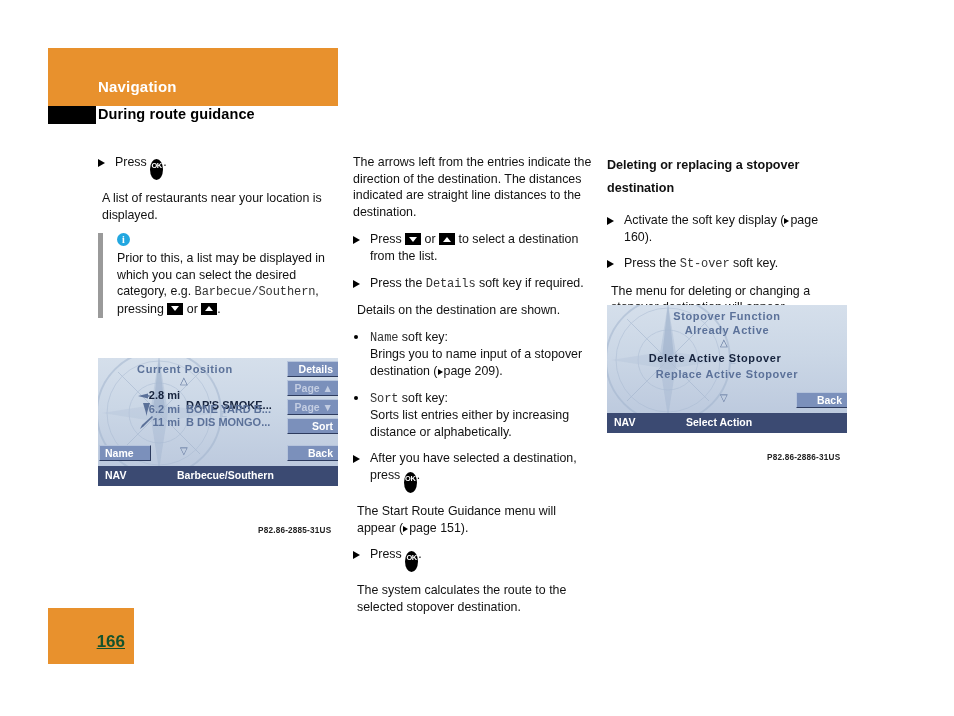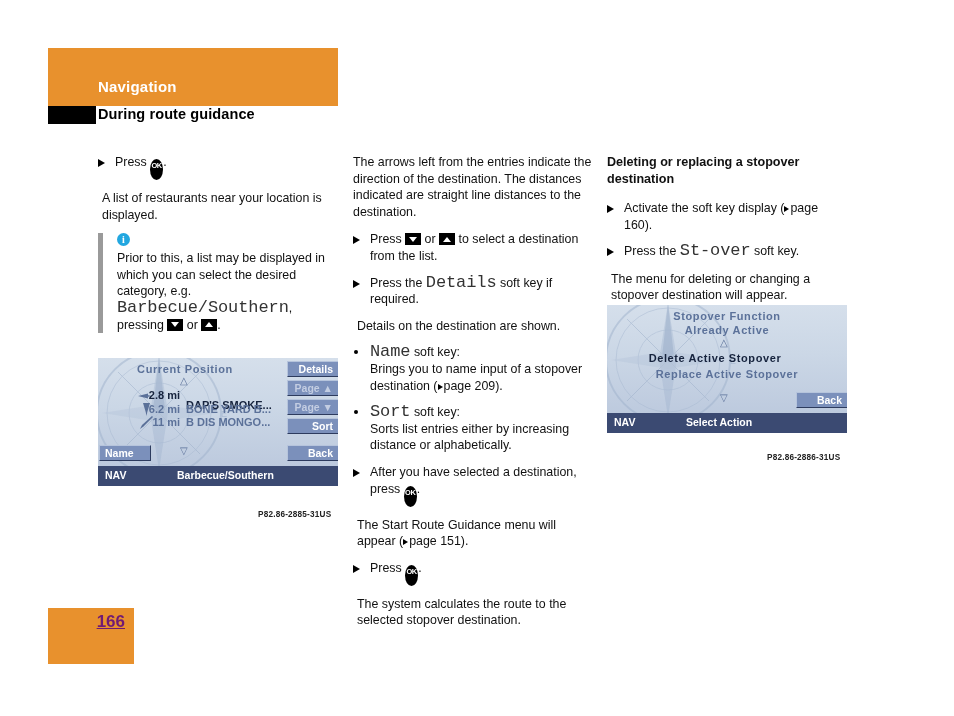"Deleting or replacing a stopover" .sub-h { line-height: 17px -> 23px }
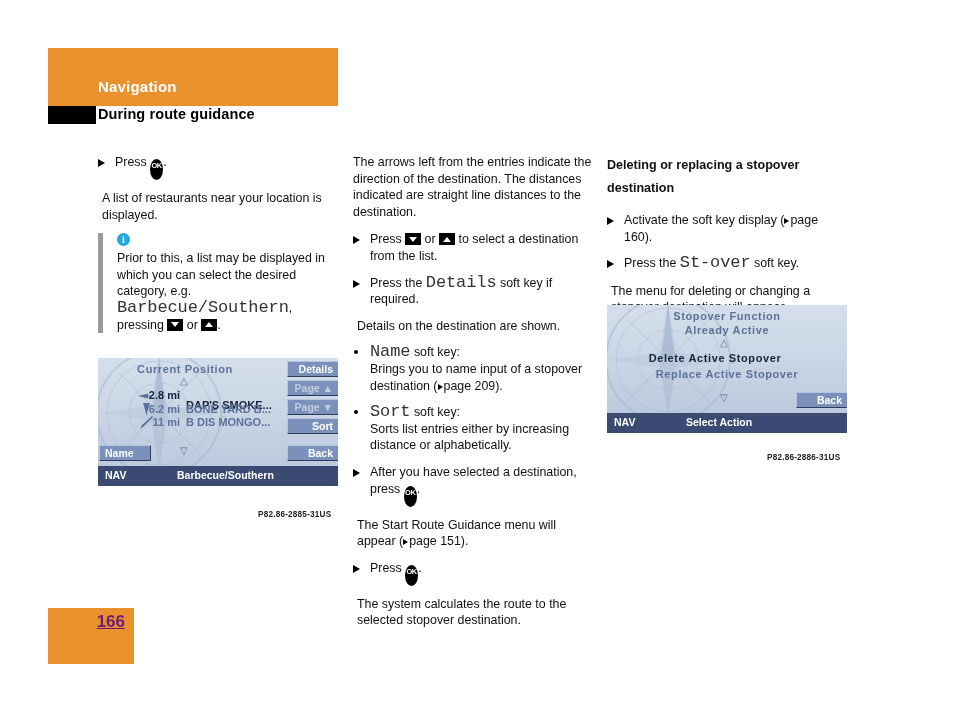"St-over" .mono { font-size: 17px -> 12px }
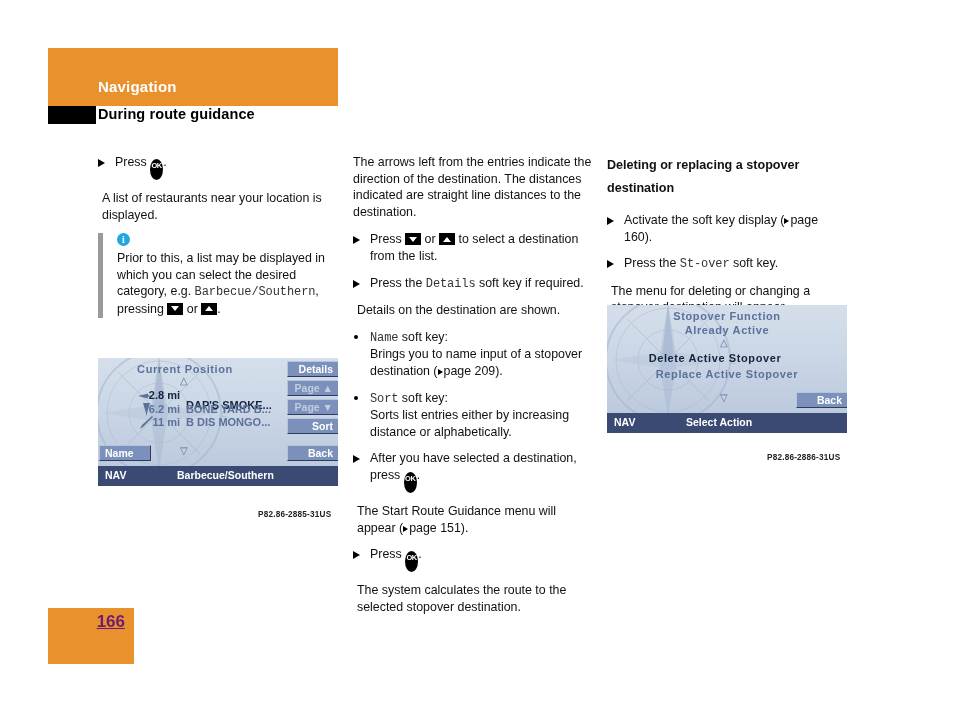"P82.86-2885-31US" div.cap { top: 510px -> 526px }
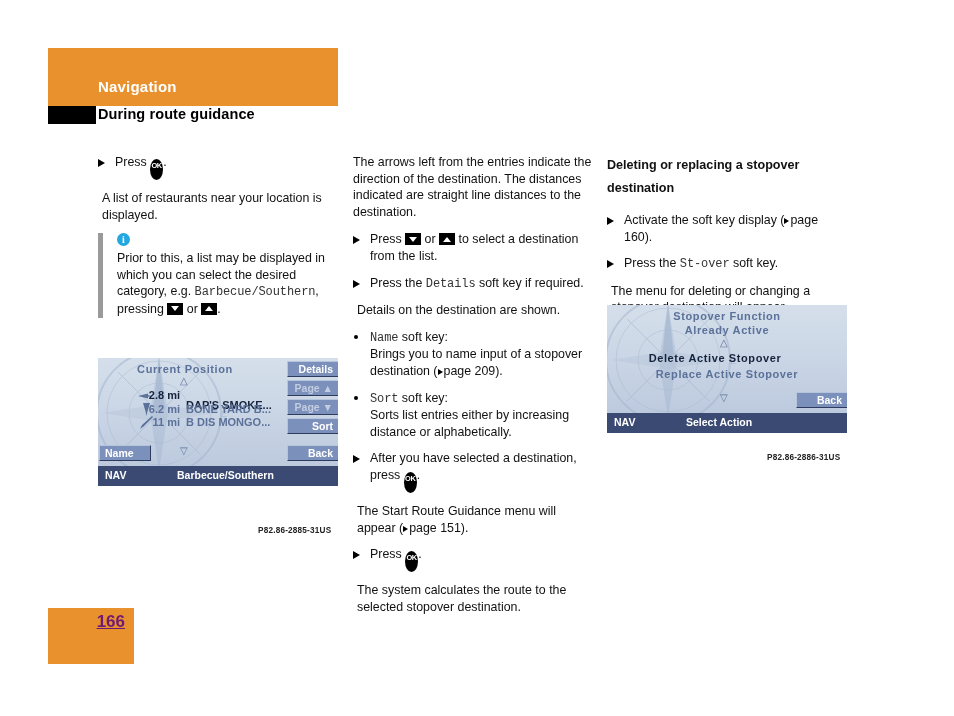"166" .pgbox span { color: #701a75 -> #14532d; top: 4px -> 24px }
